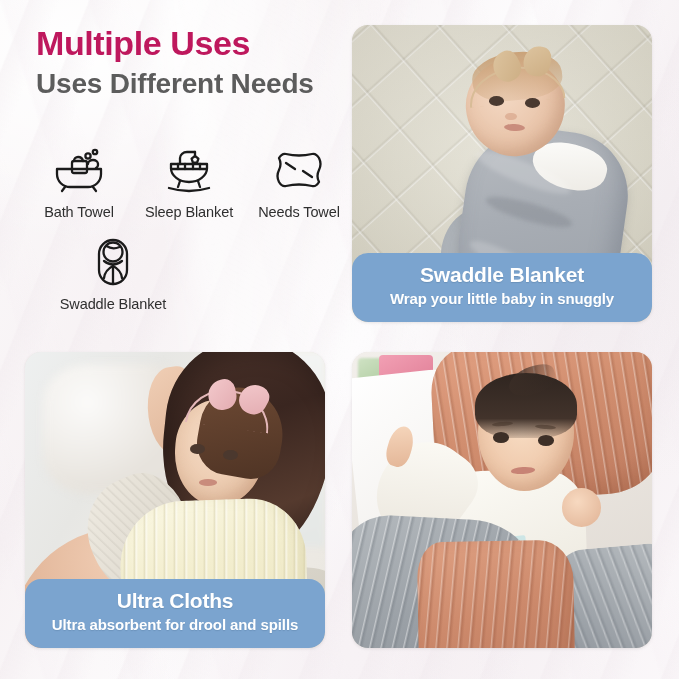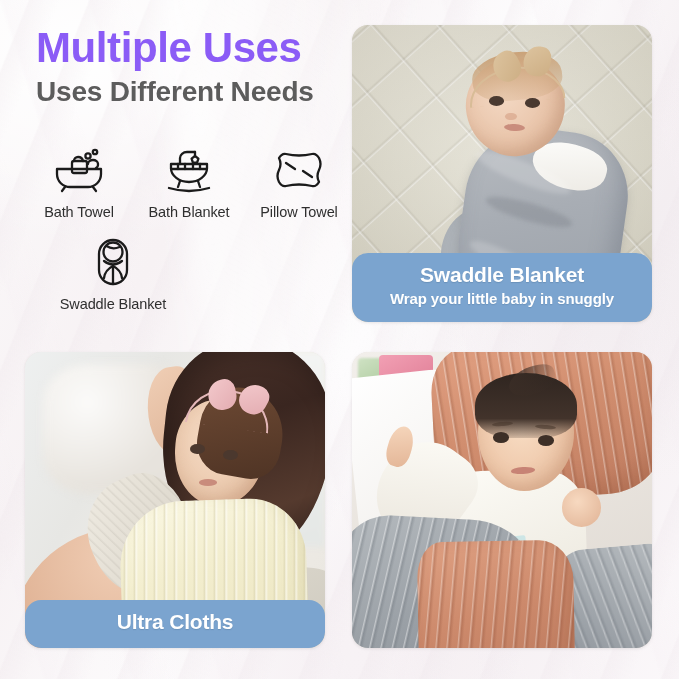"Multiple Uses" .title-main { color: #8b5cf6 -> #be185d; font-size: 42px -> 34px }
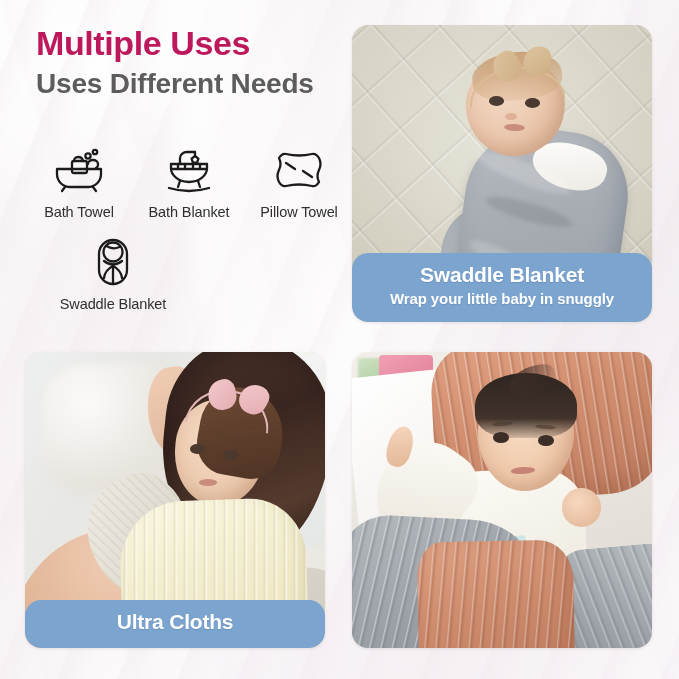"Bath Blanket" div.feature-label { text: Bath -> Sleep }
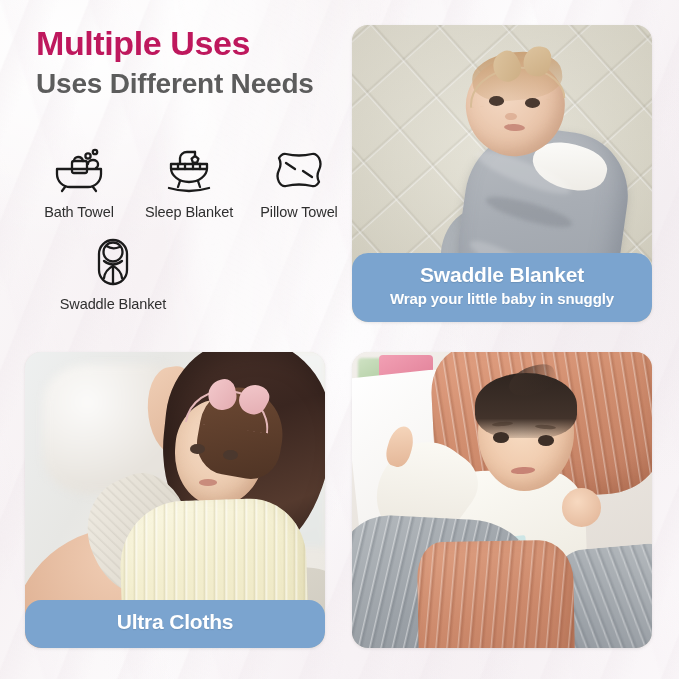"Pillow Towel" div.feature-label { text: Pillow -> Needs }
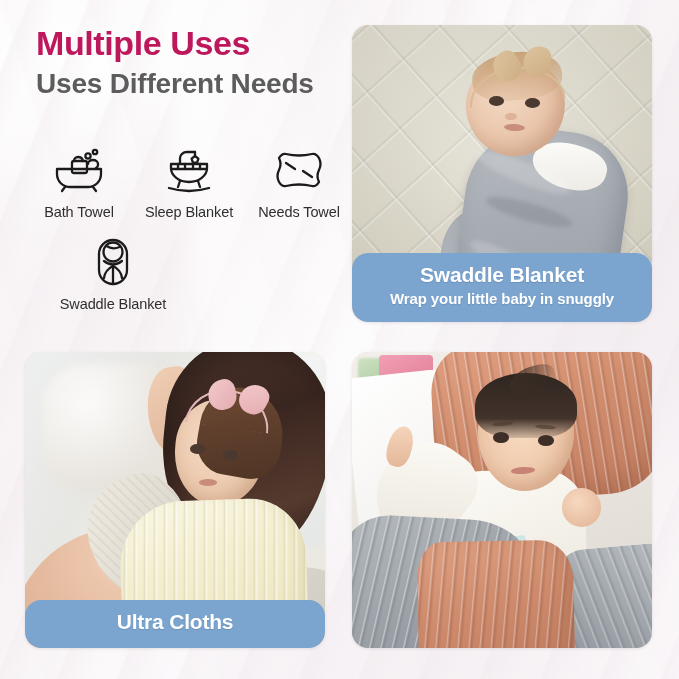"Ultra absorbent for drool and" div.caption-sub { html: none -> <div>Ultra absorbent for drool and spills</div> }
